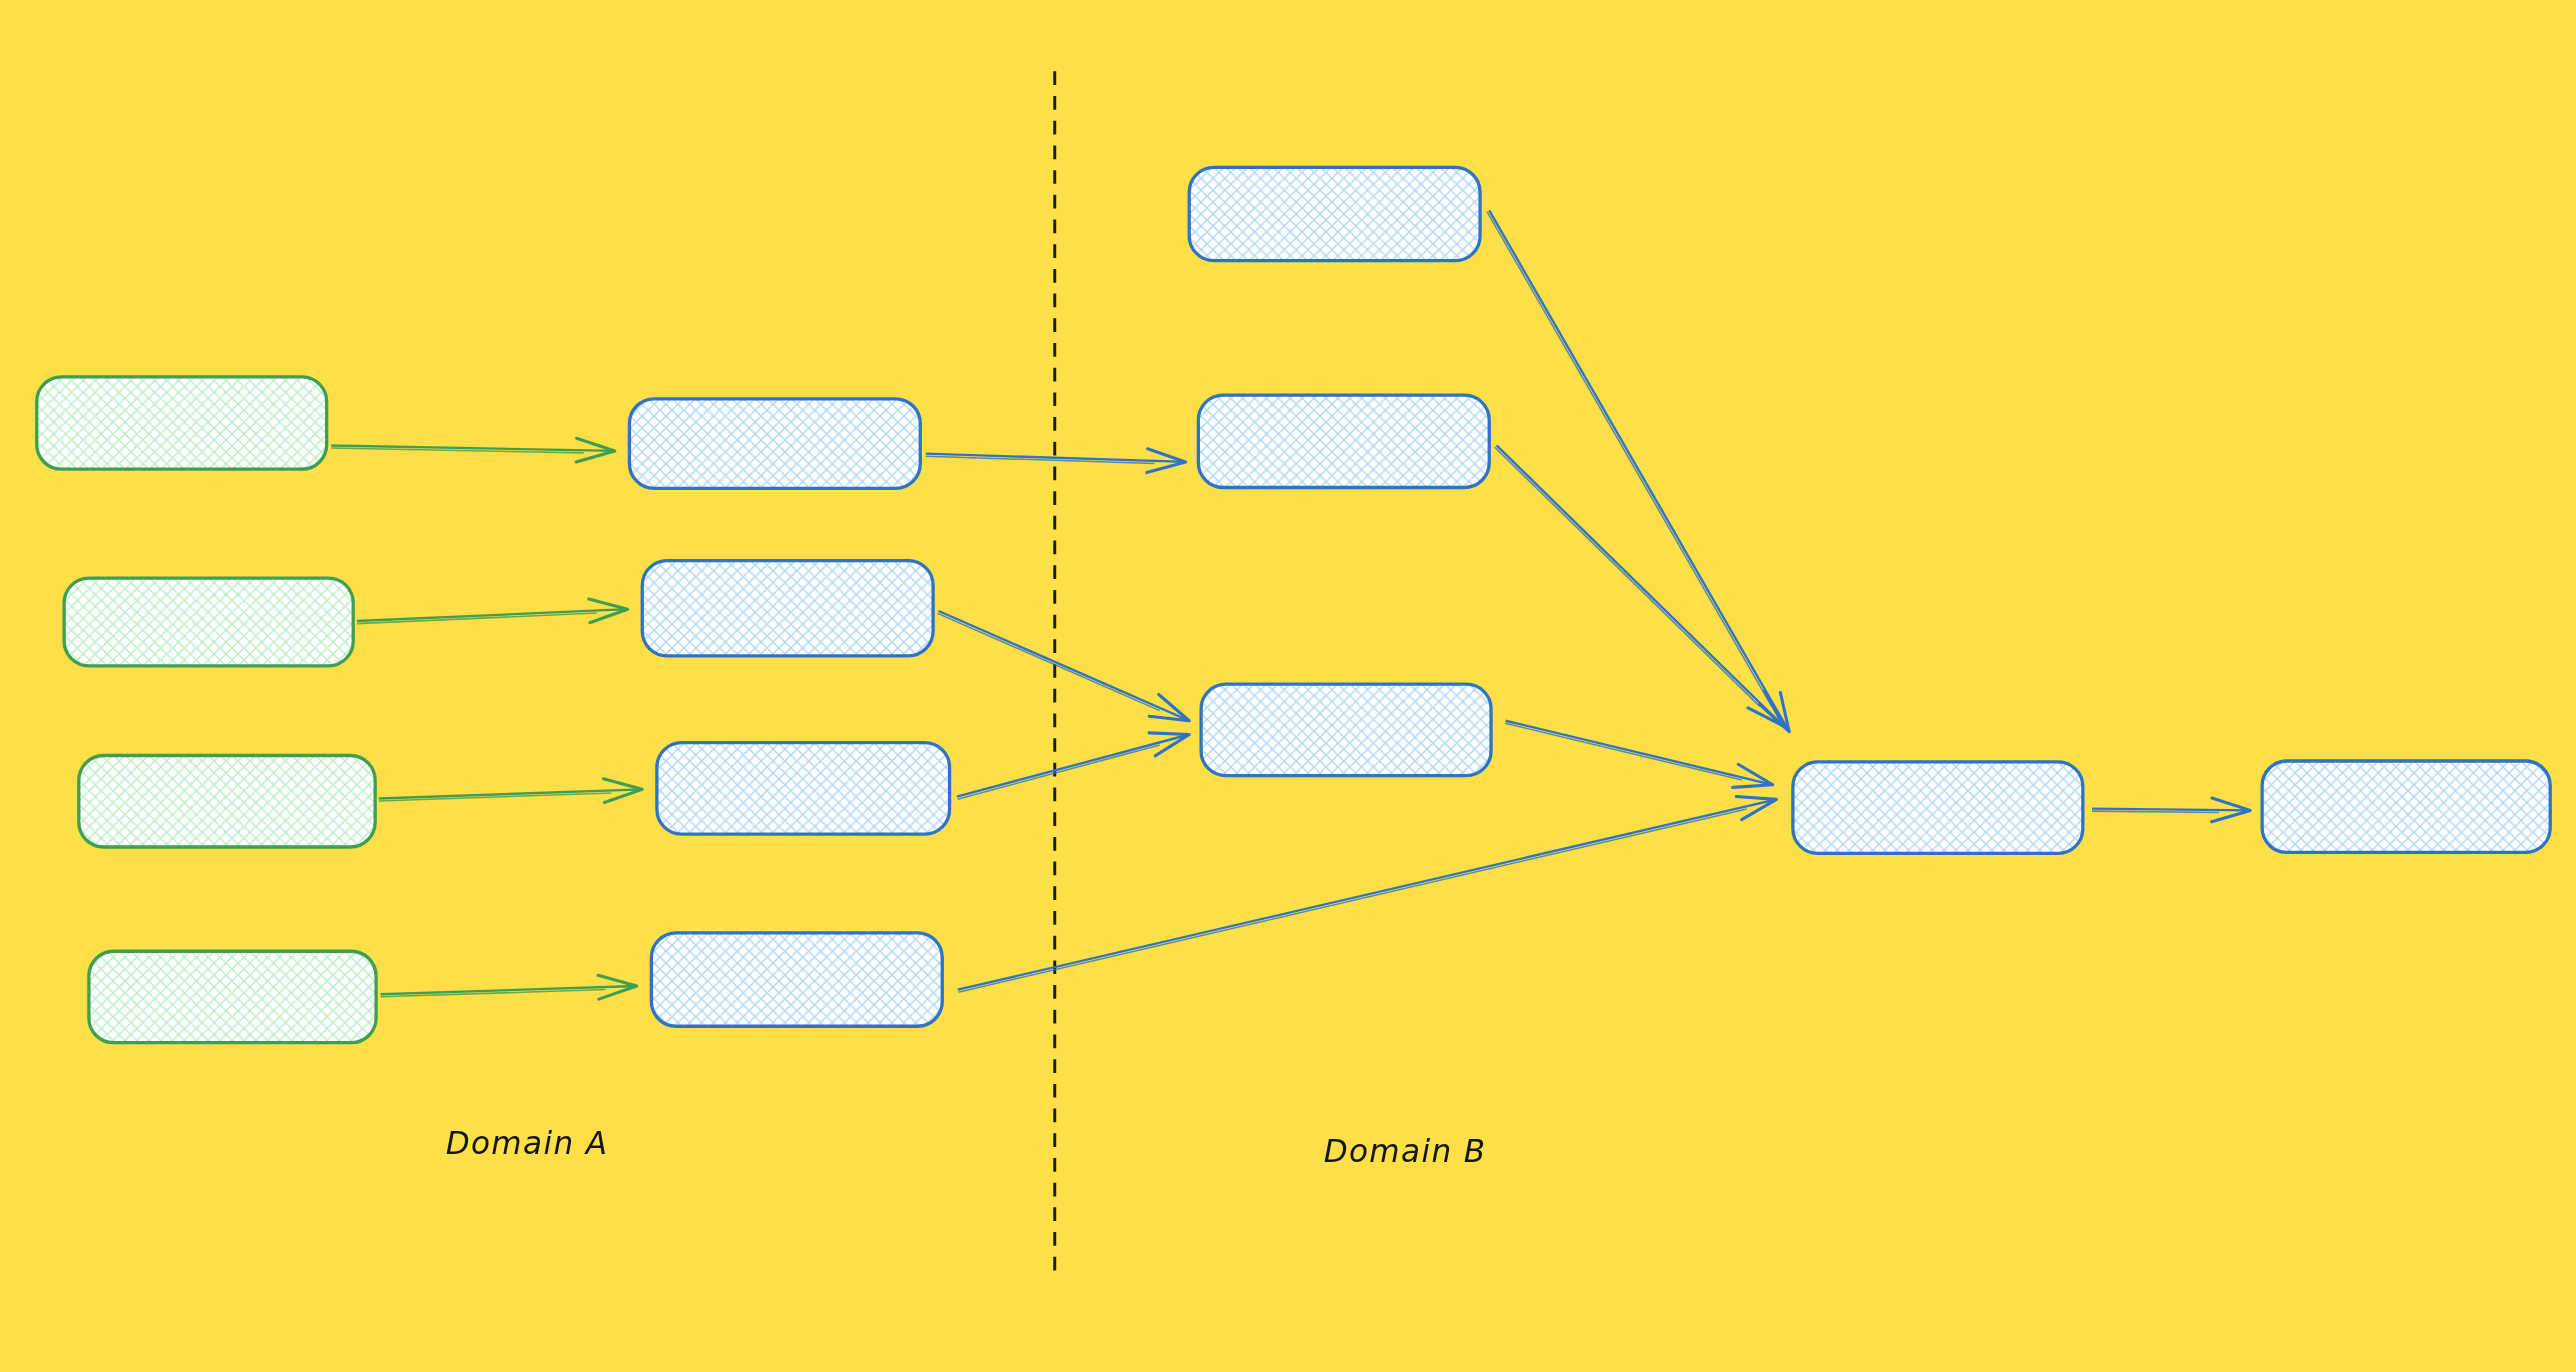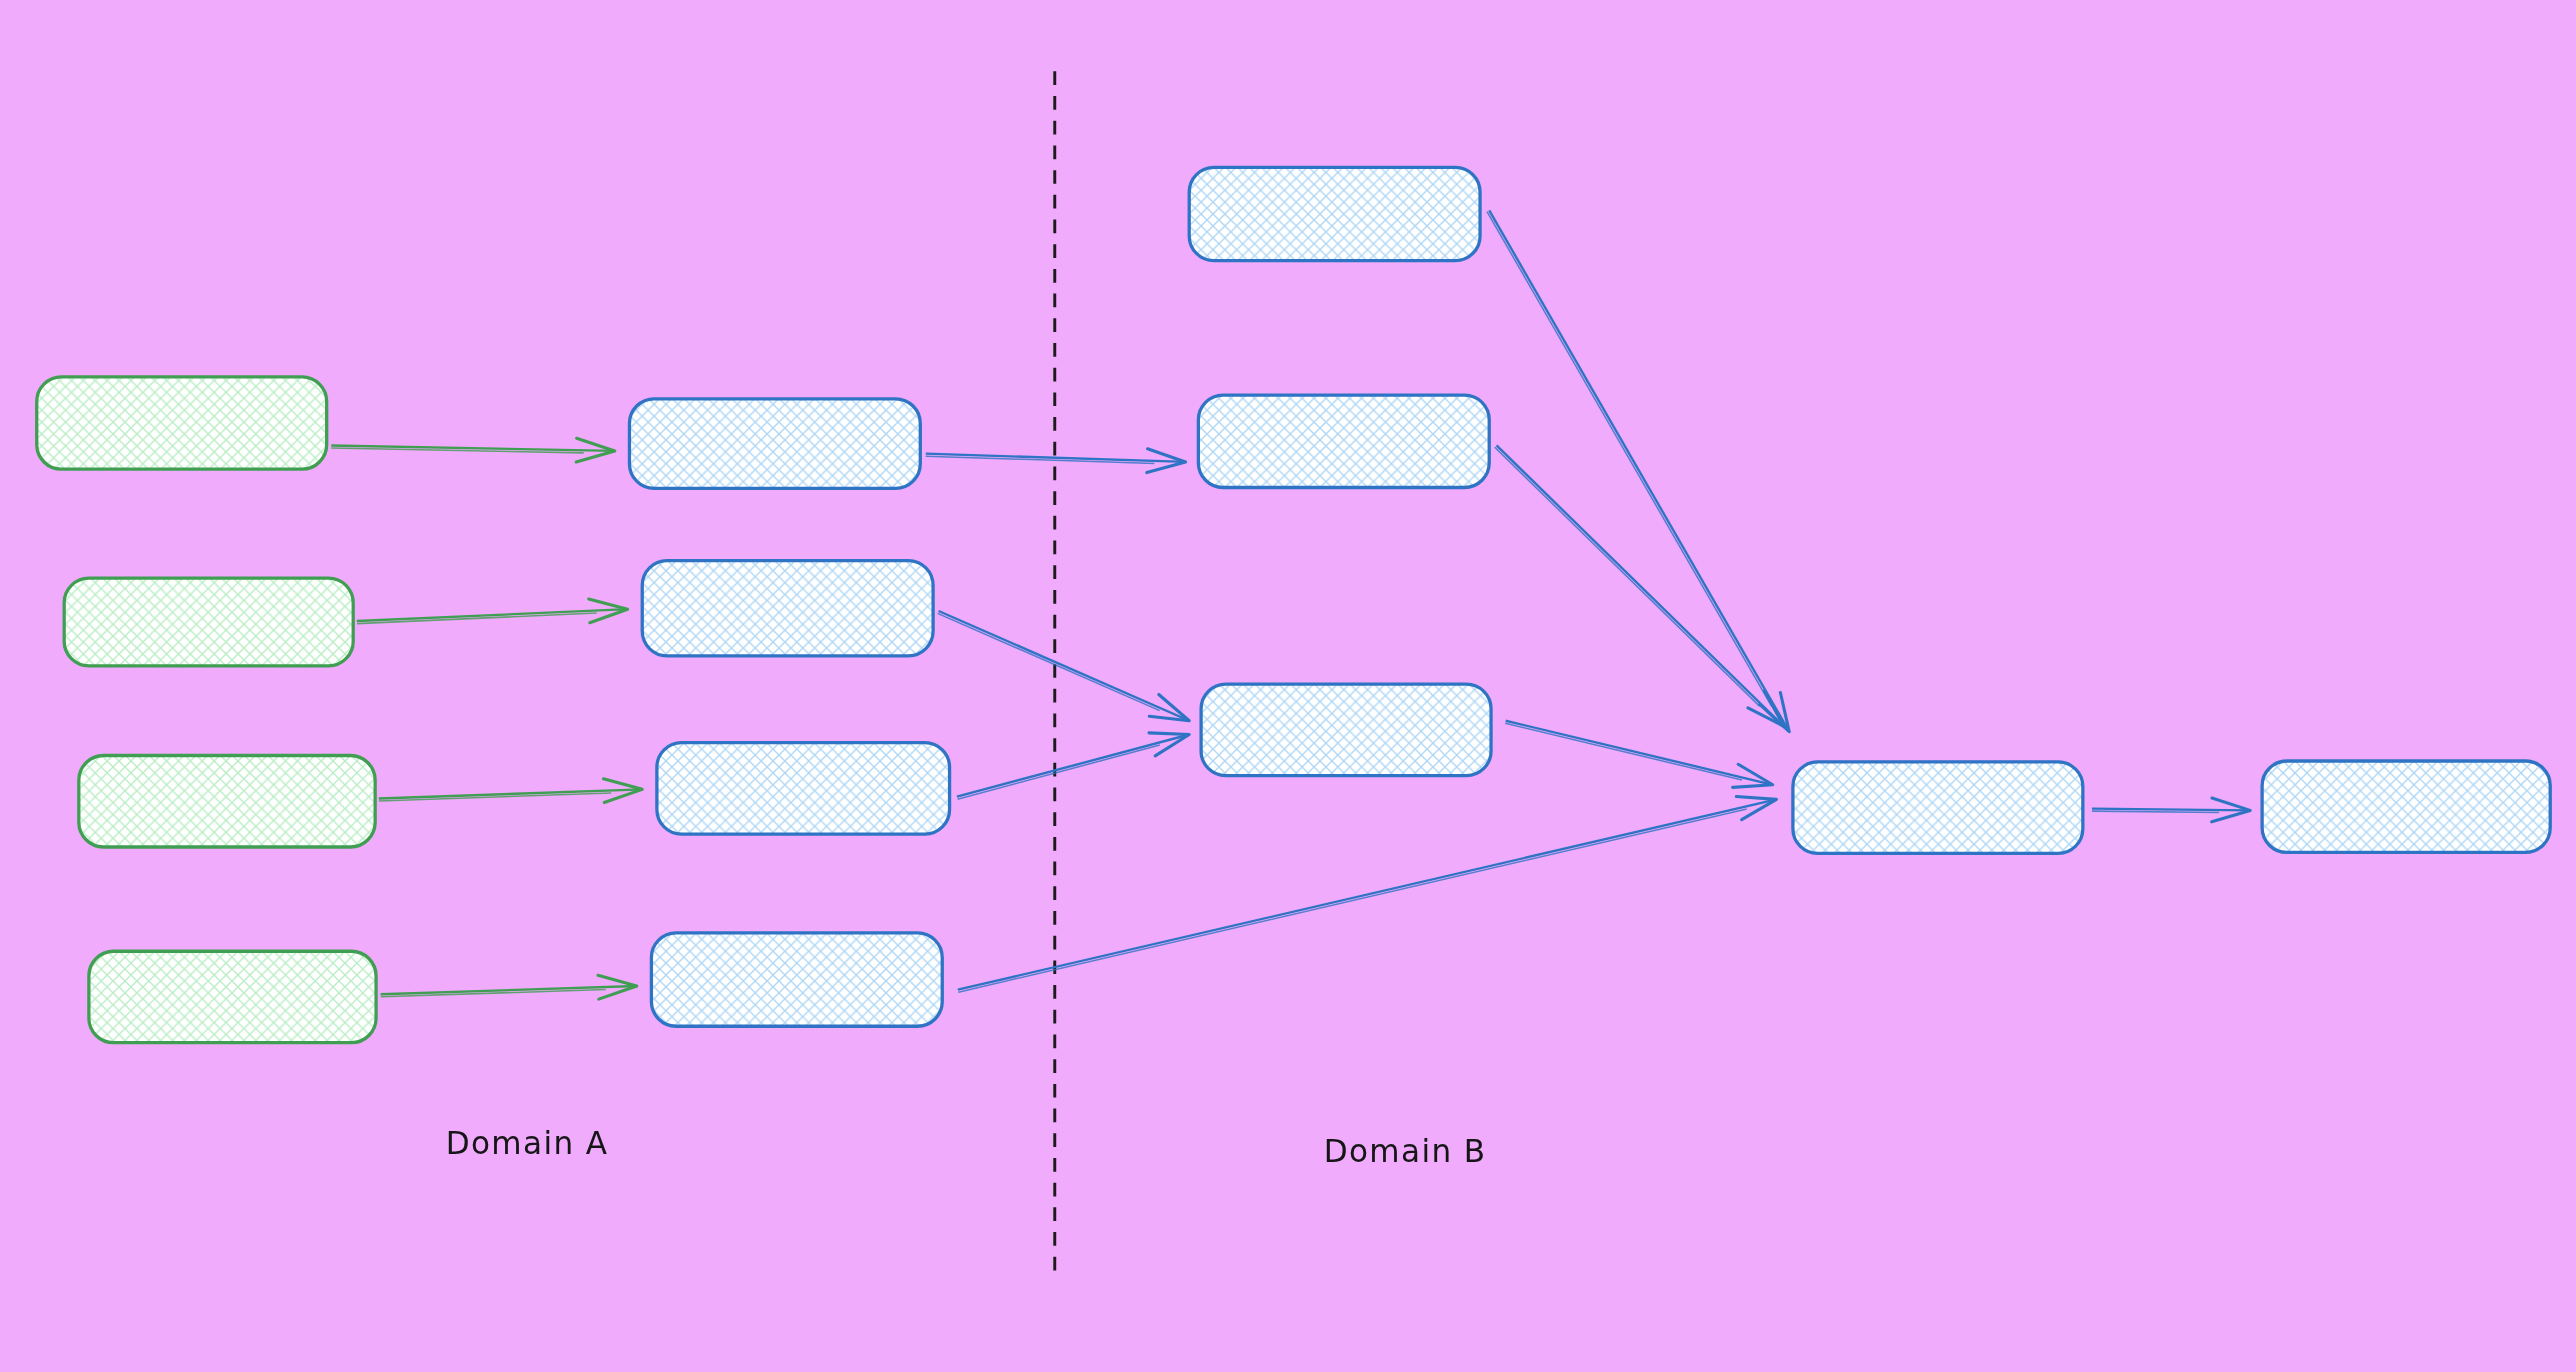"Domain A" .canvas-wrap { background: #f0abfc -> #fde047; font-style: none -> italic }
